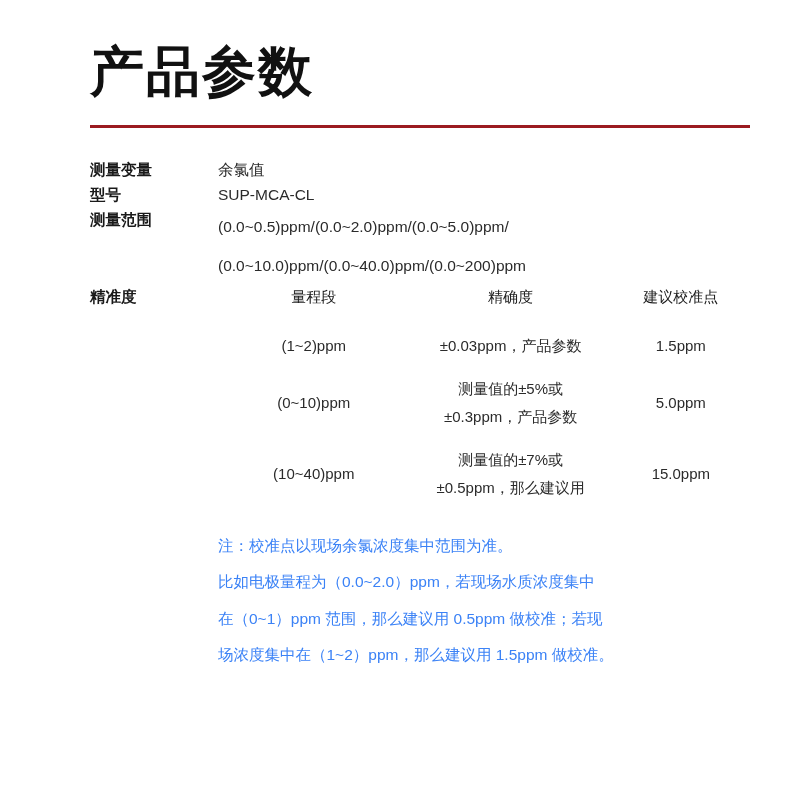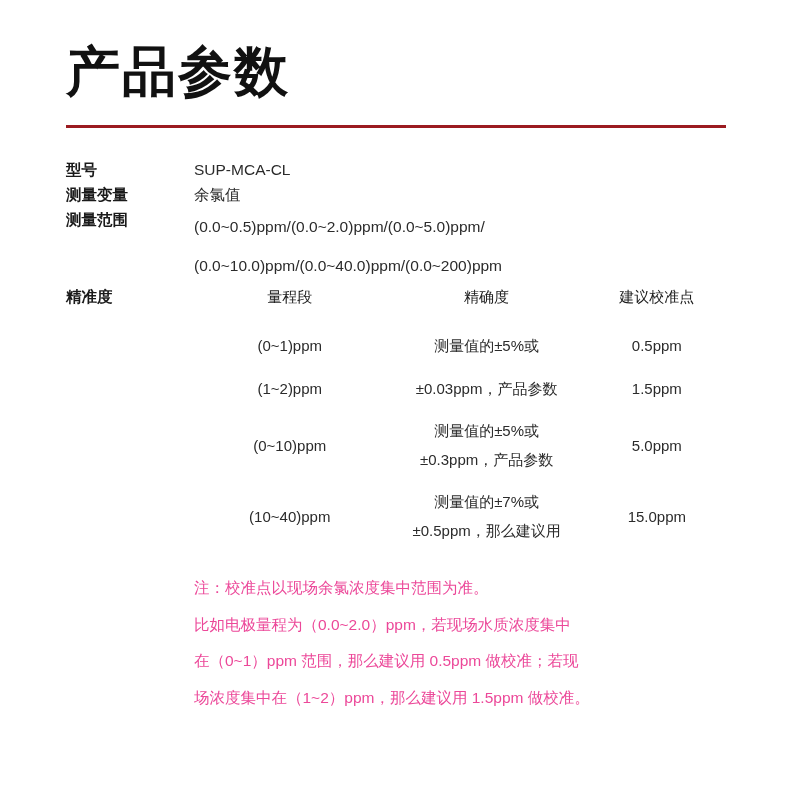"产品参数" .page { padding: 0 66px -> 0 90px }
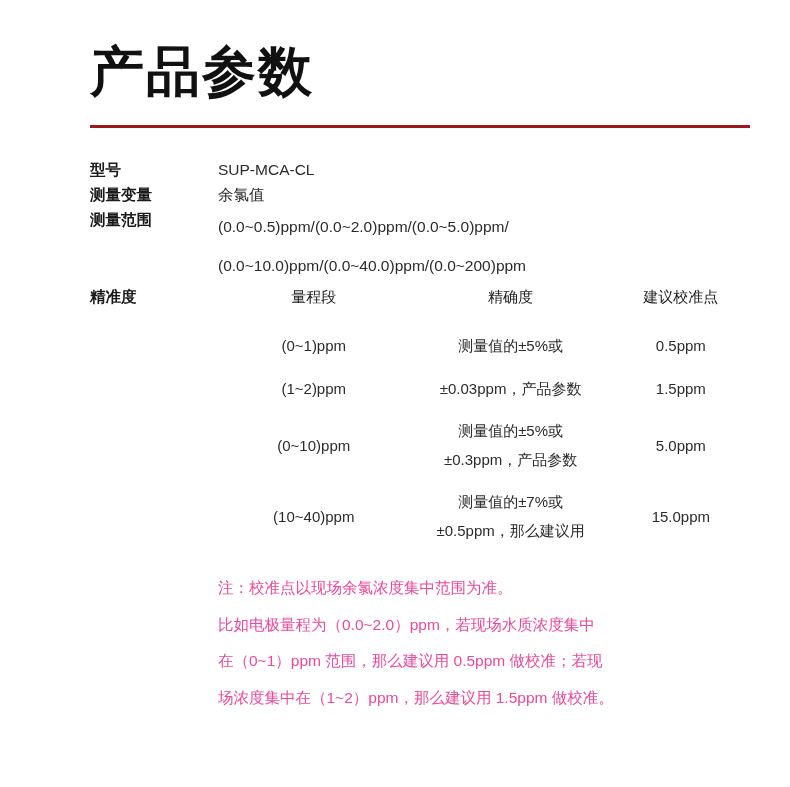"型号" tr { order: before "测量变量" -> after "测量变量" }
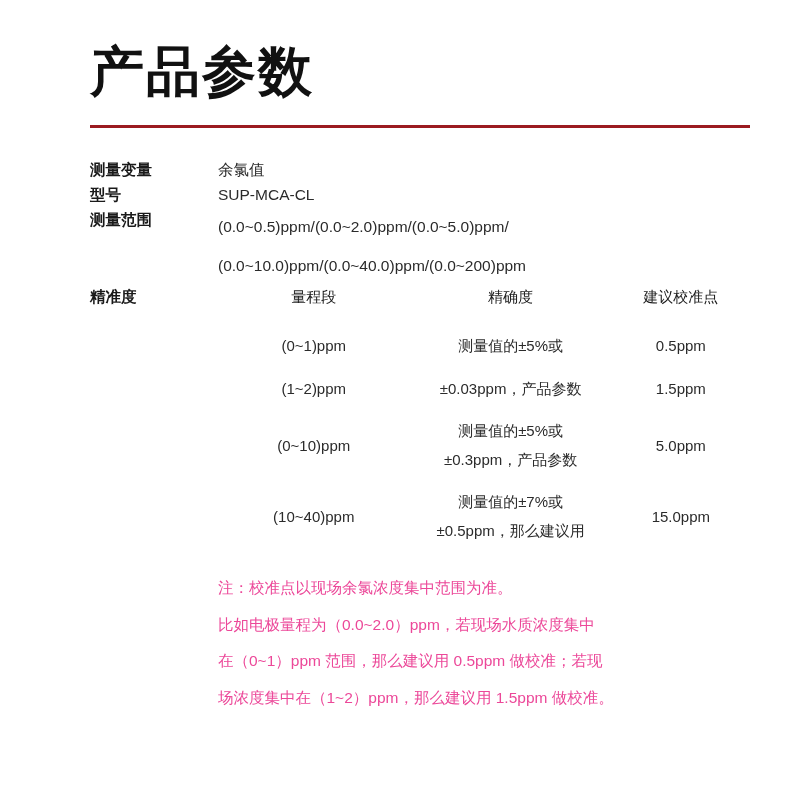"(0~1)ppm" tr { html: <tr> <td>(0~1)ppm</td> <td> <span>测量值的±5%或</span> </td> <td>0.5ppm</td> </tr> -> none }
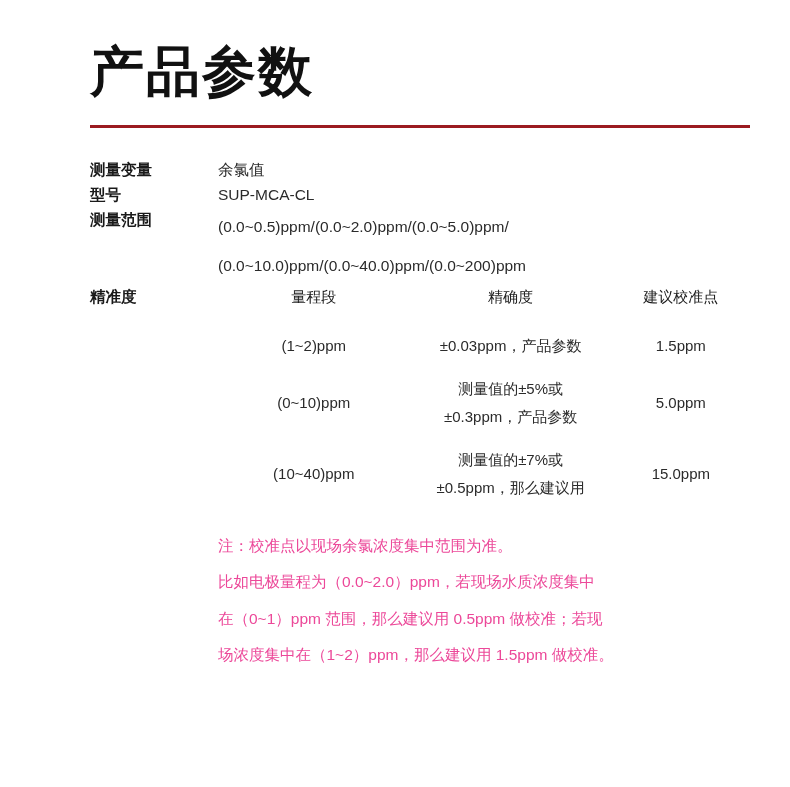"注：校准点以现场余氯浓度集中范围为准。" .note { color: #ec4899 -> #3b82f6 }
